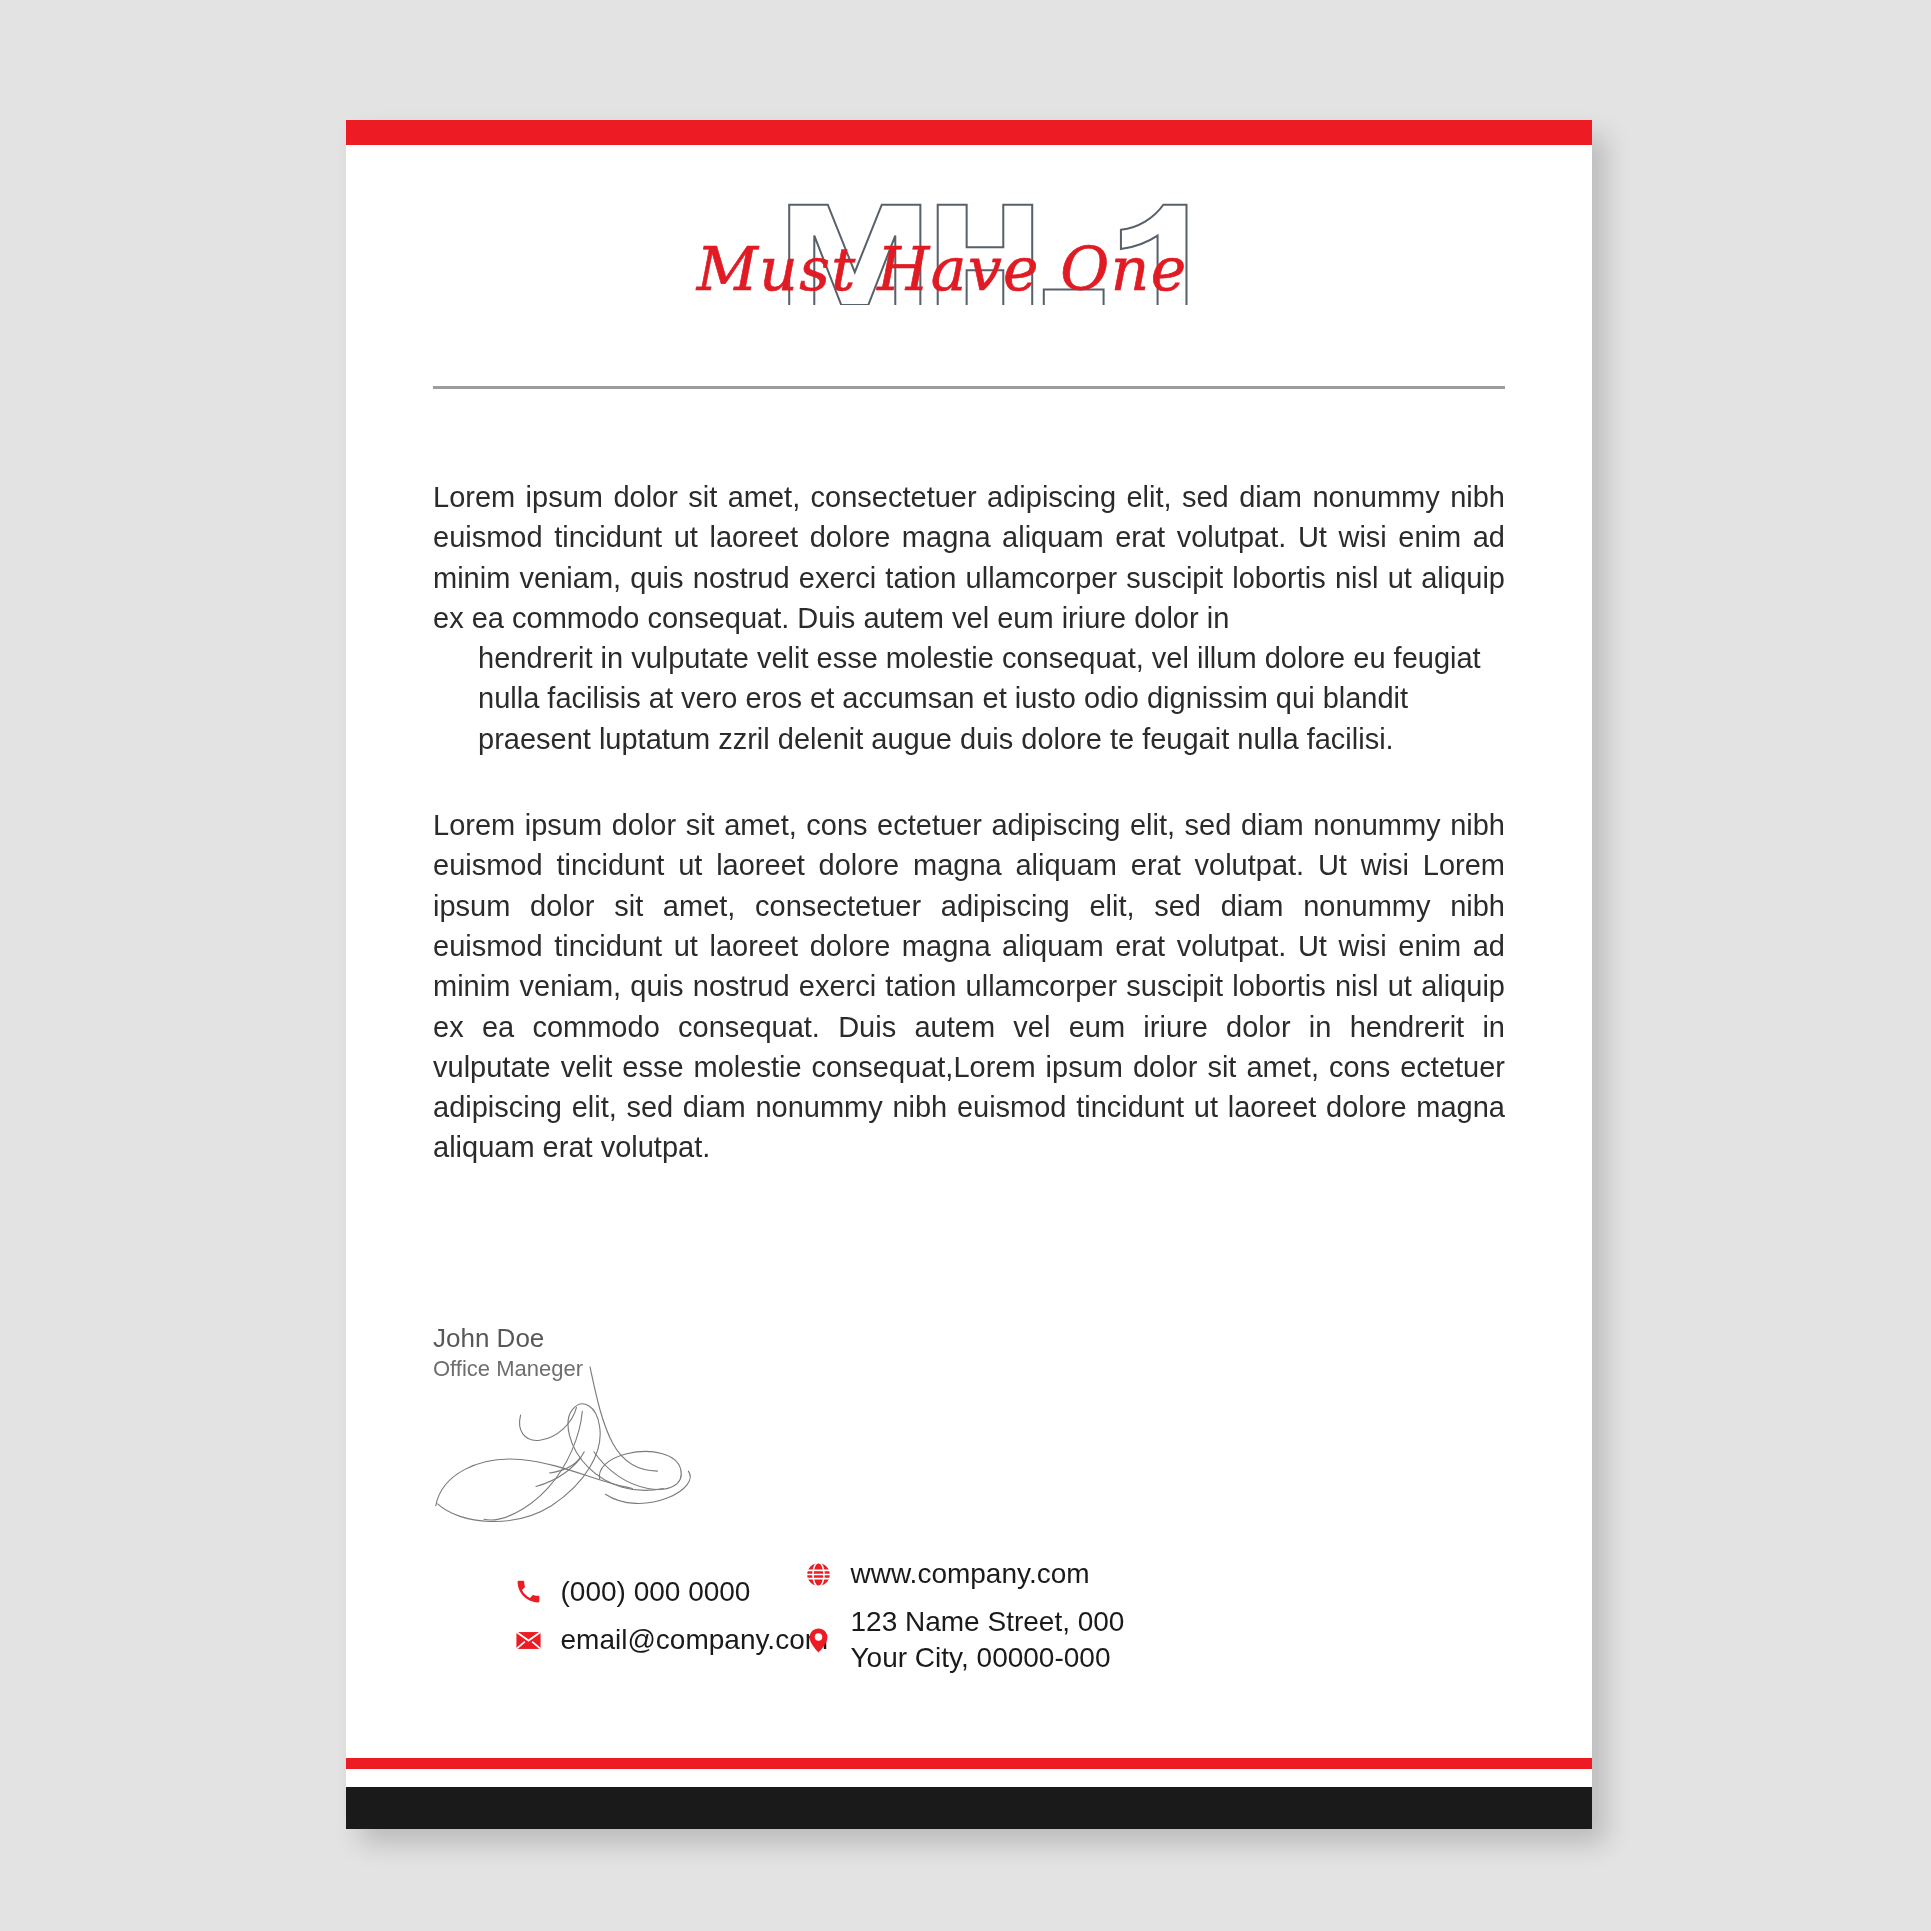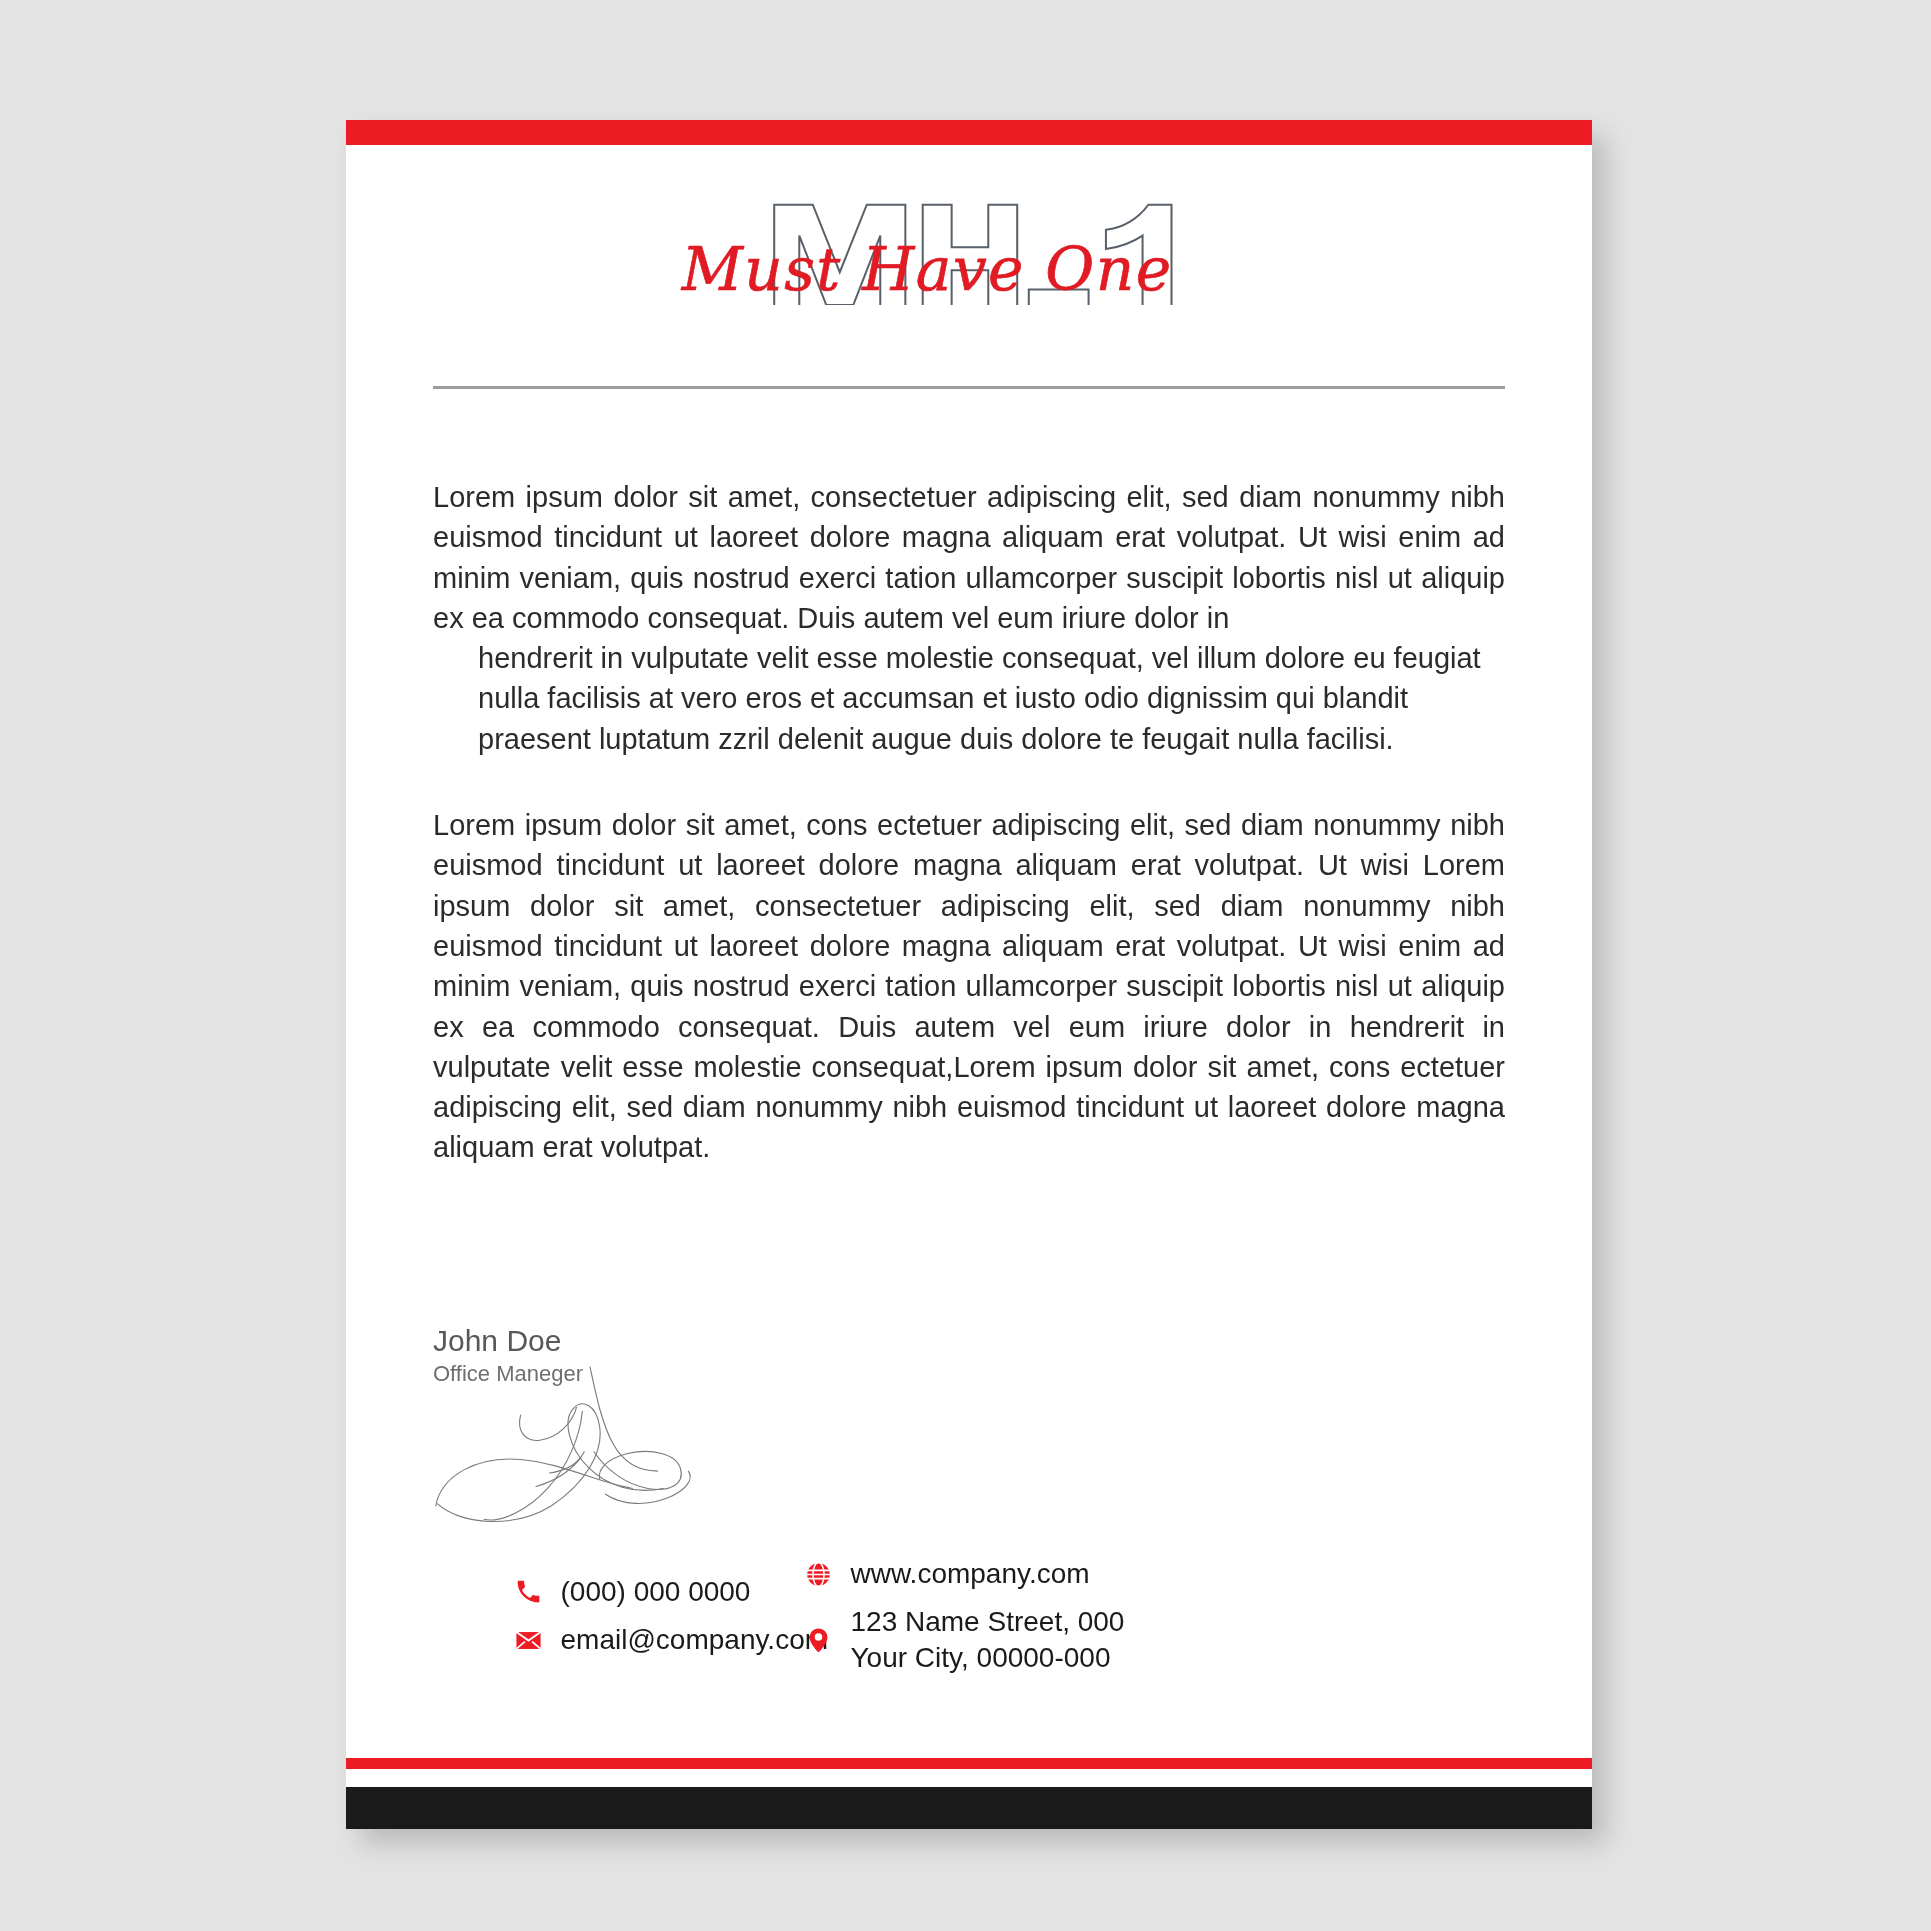"Must Have One" .logo-wrap { padding-left: none -> 29px }
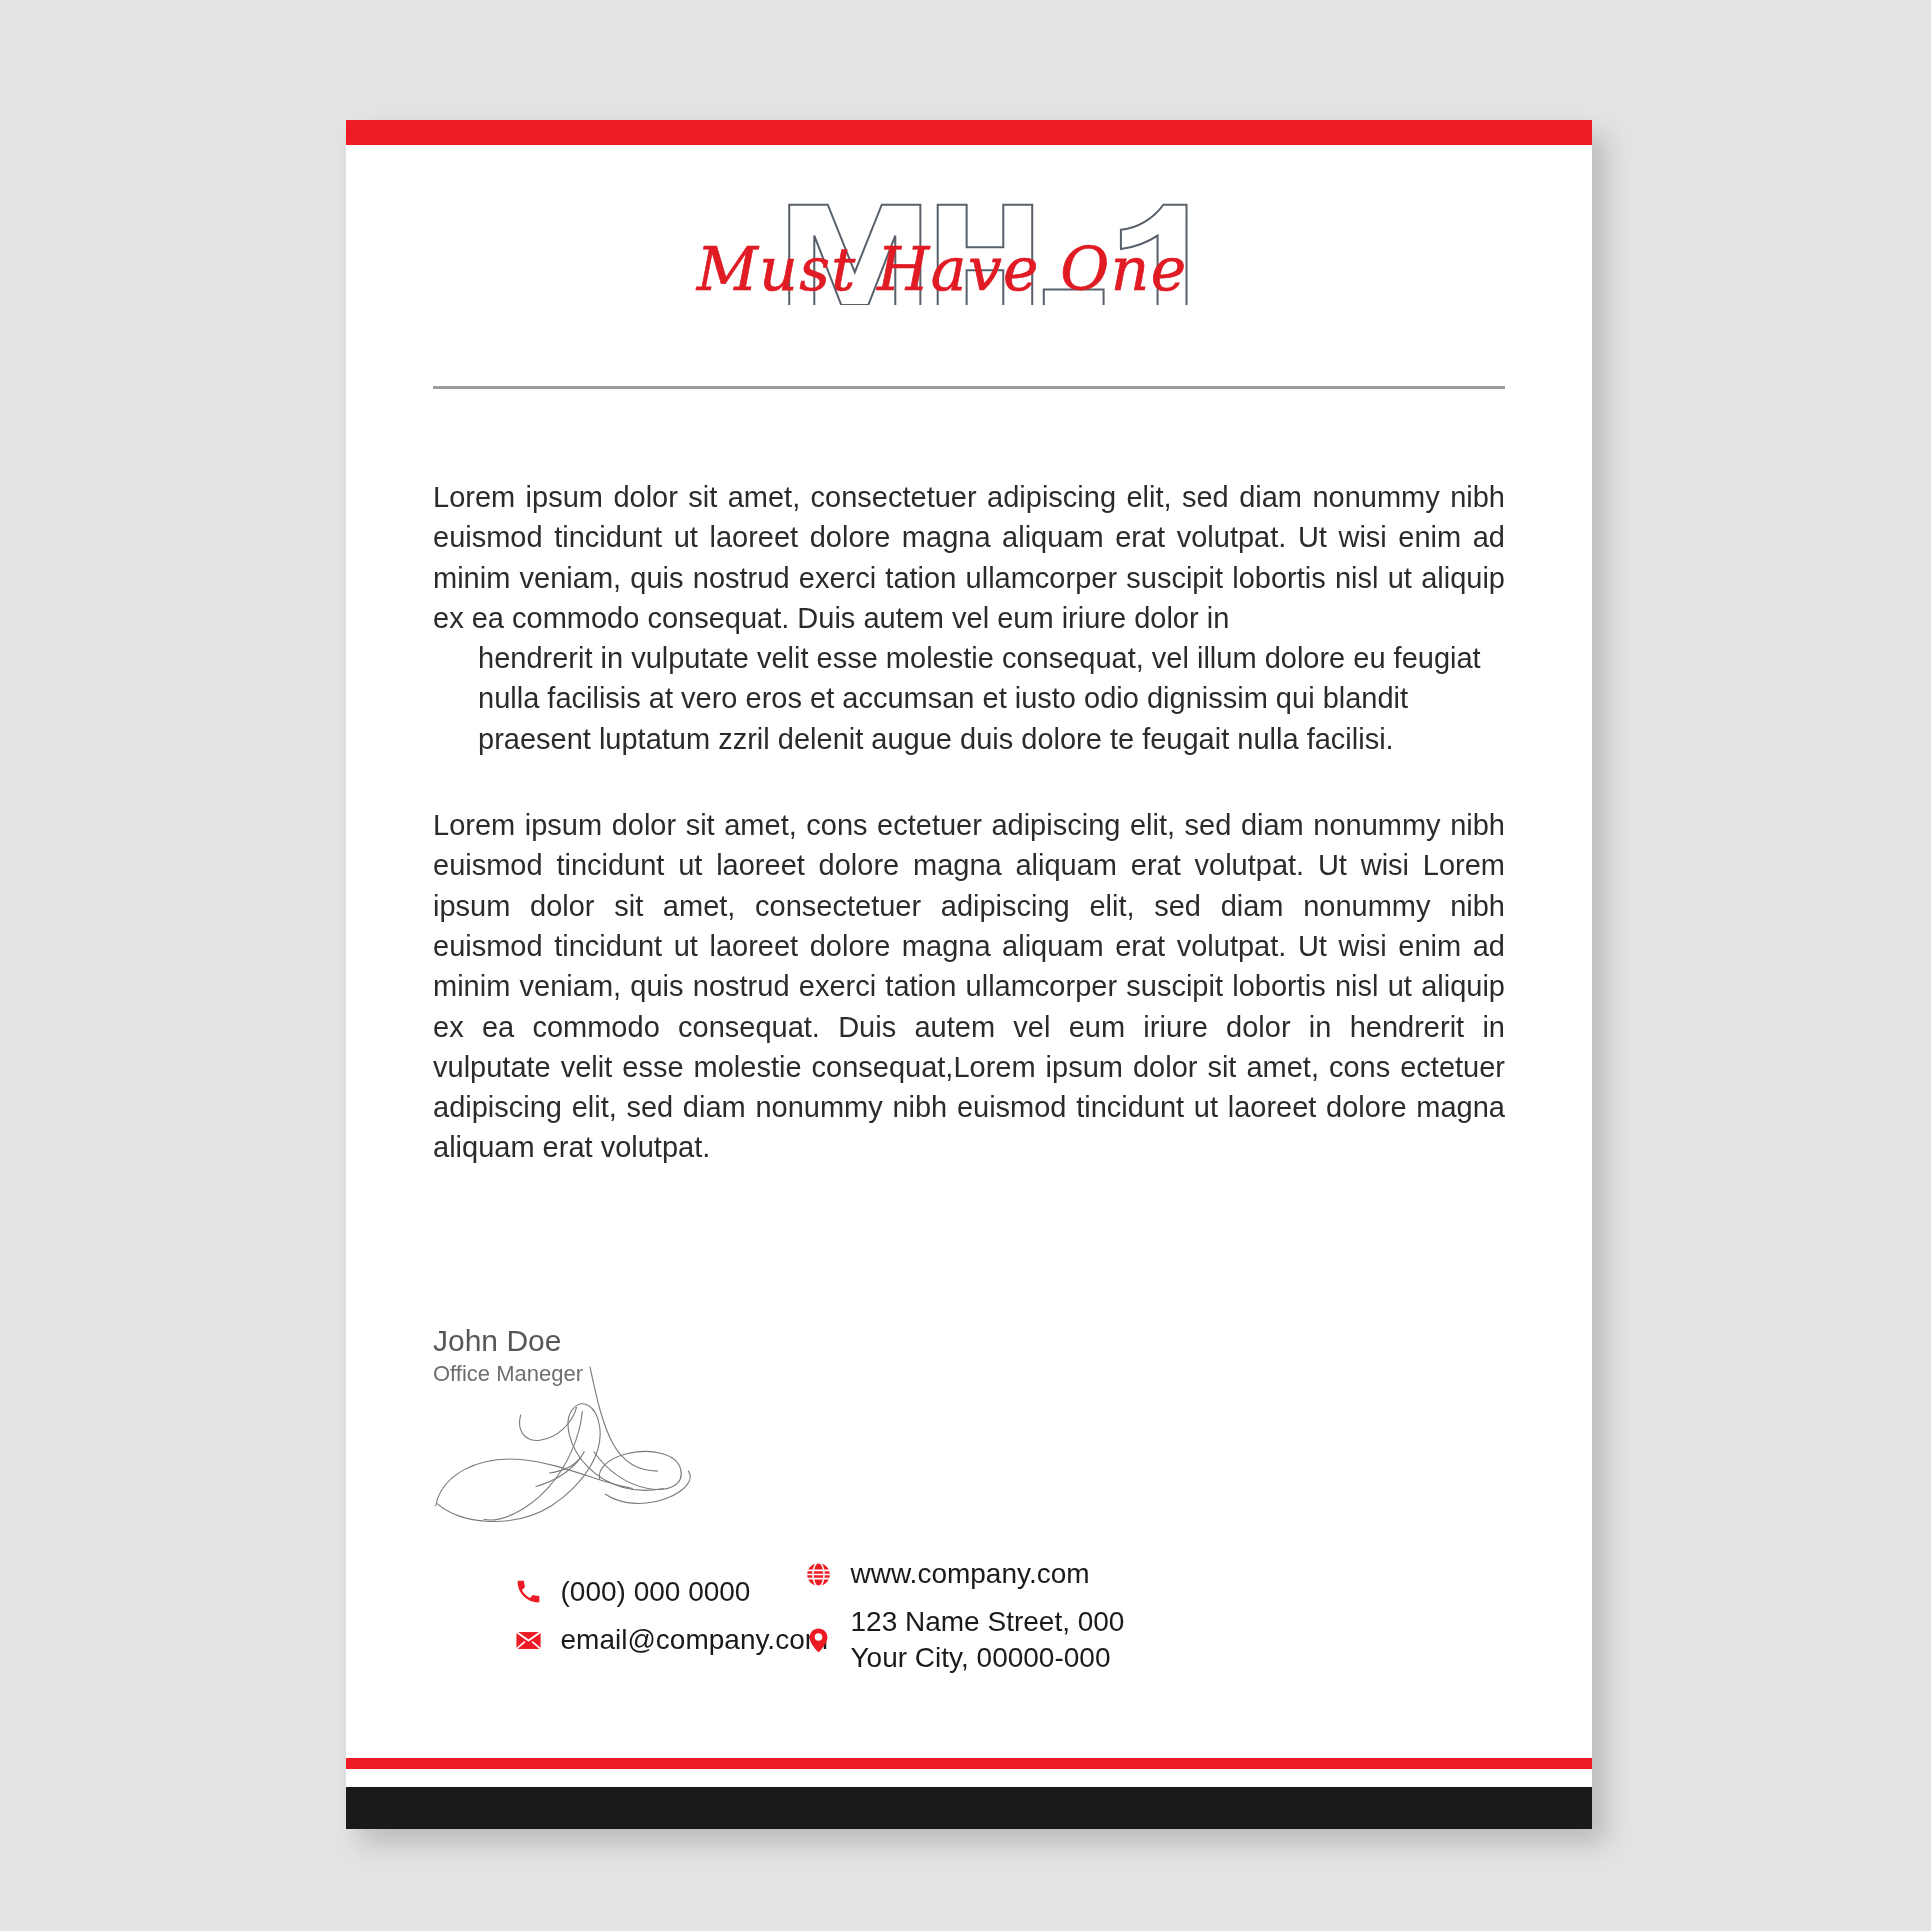"John Doe" .sign-name { font-size: 30px -> 26px }
